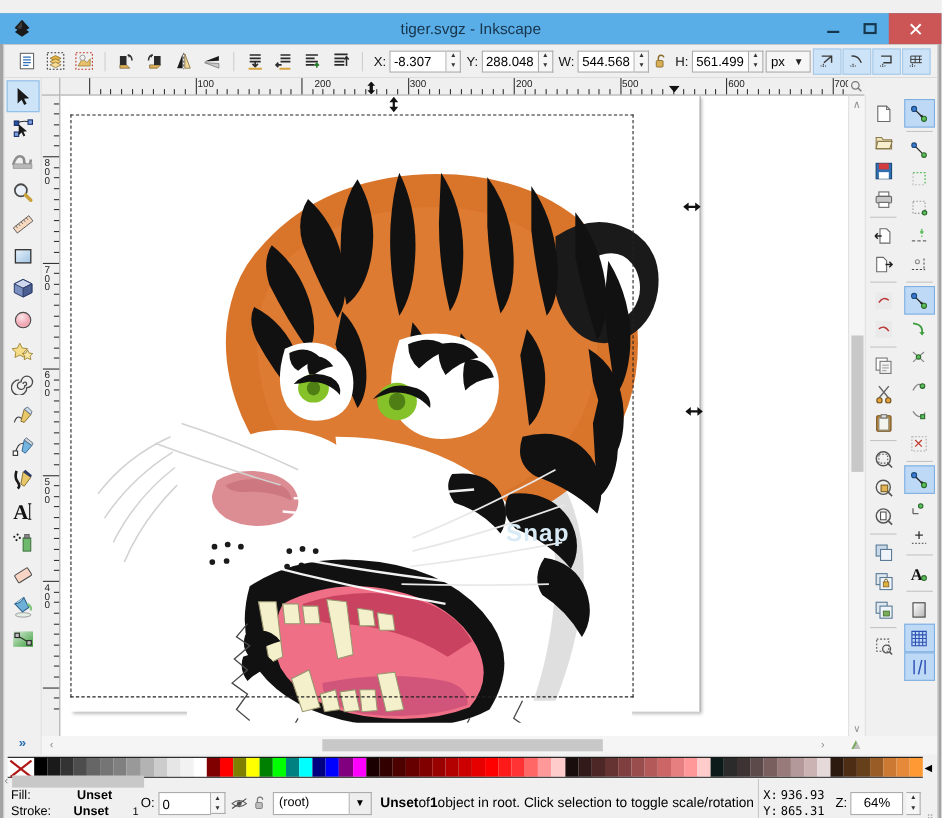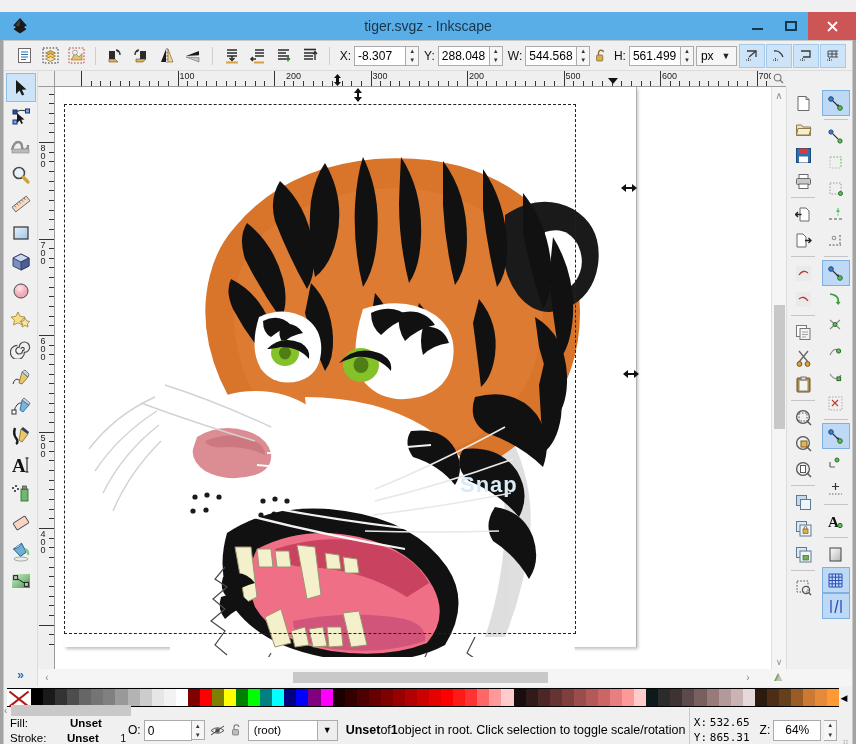"532.65" span { text: 532.65 -> 936.93 }
